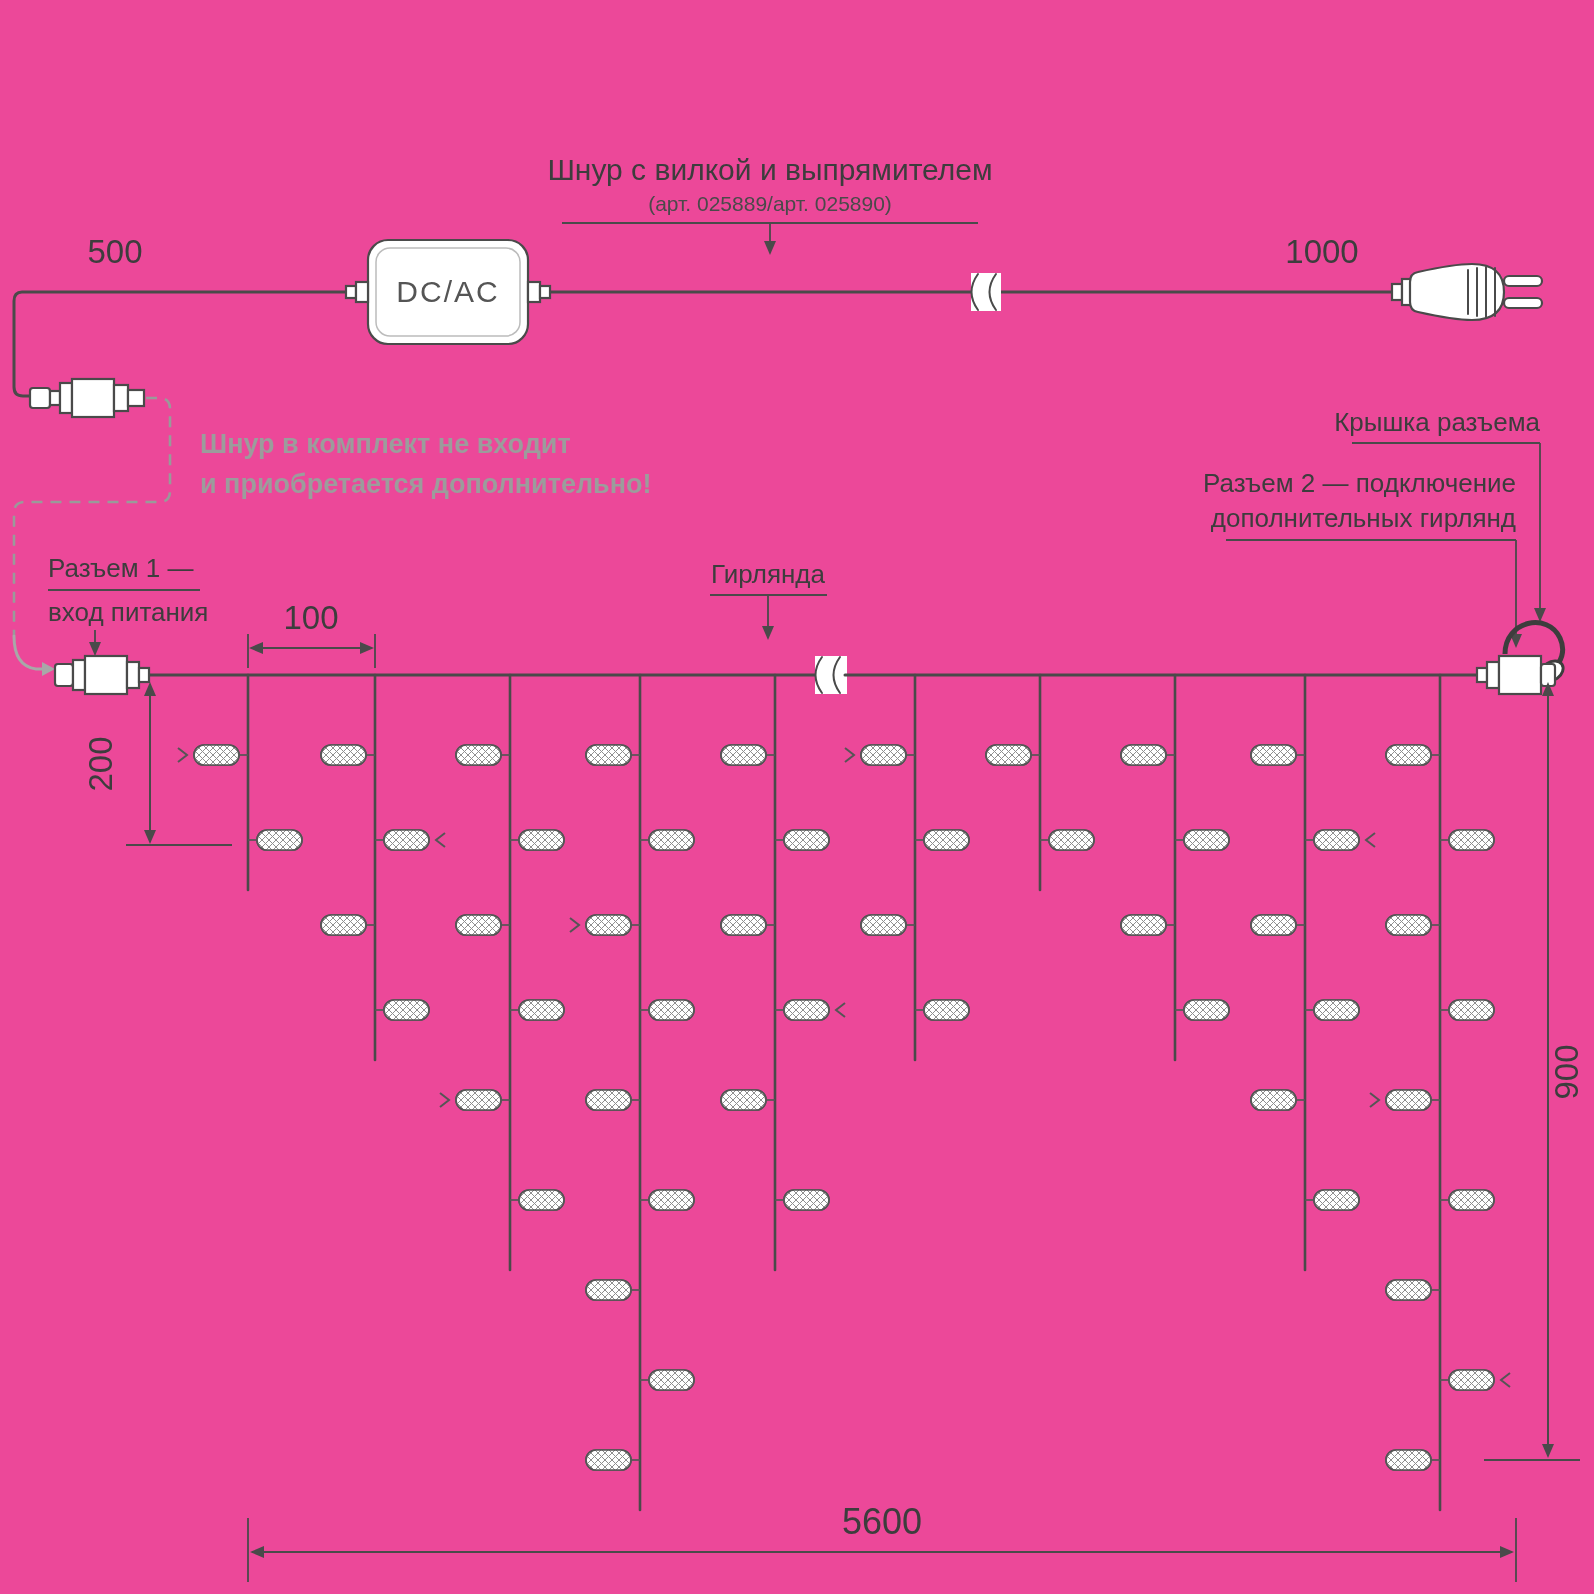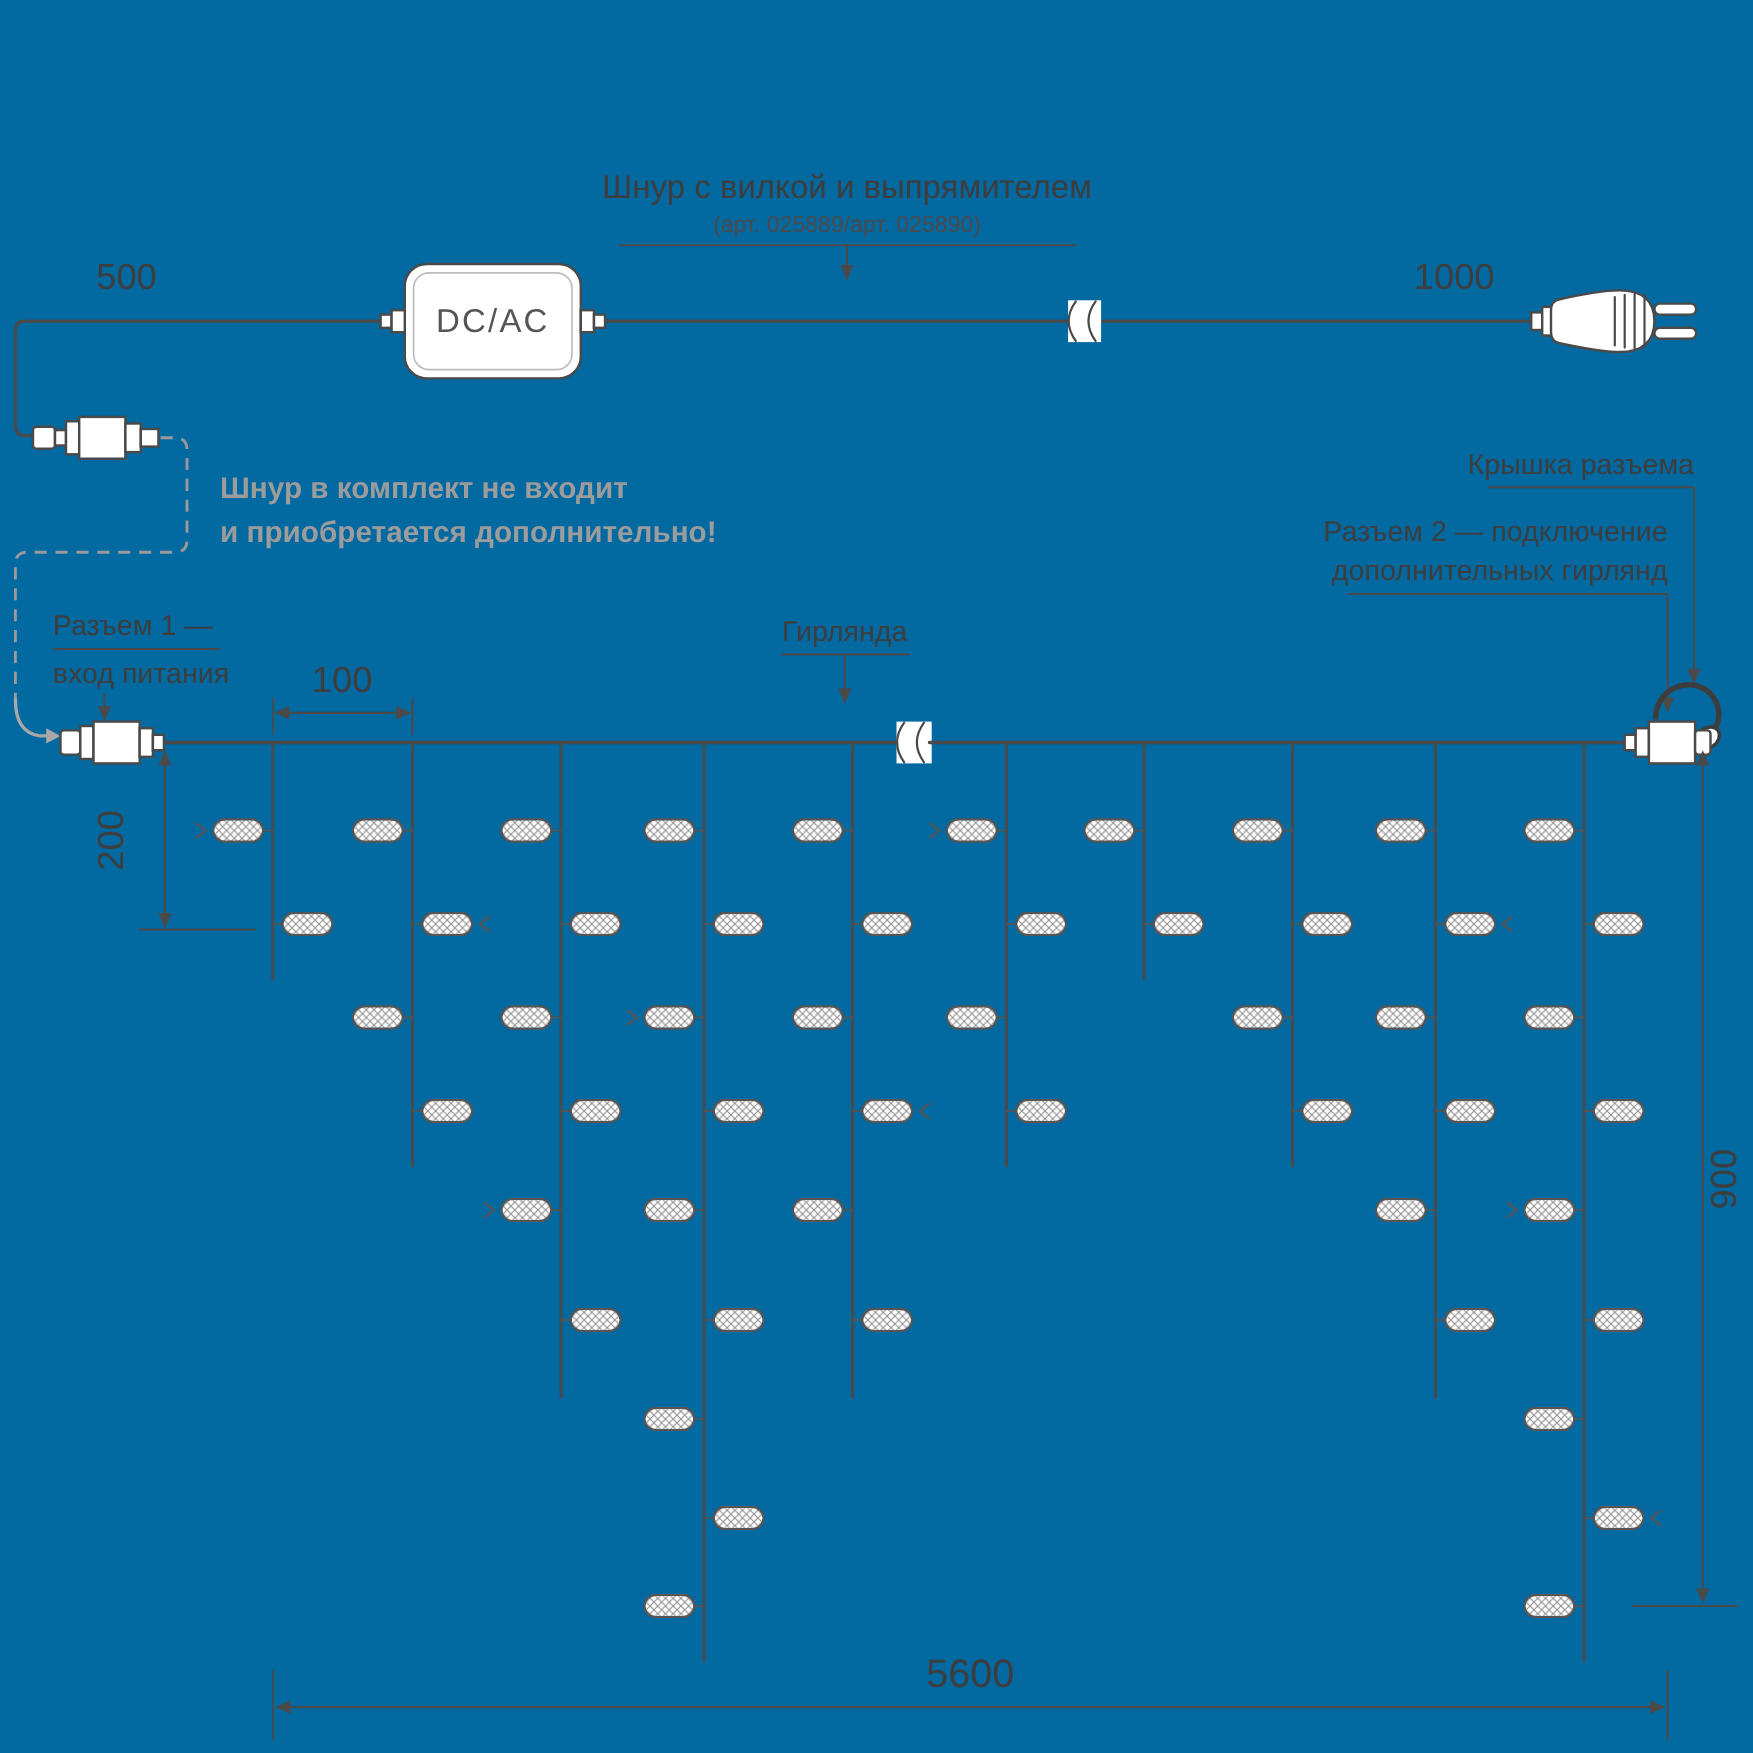"Шнур с вилкой и выпрямителем" .stage { background: #0369a1 -> #ec4899 }
